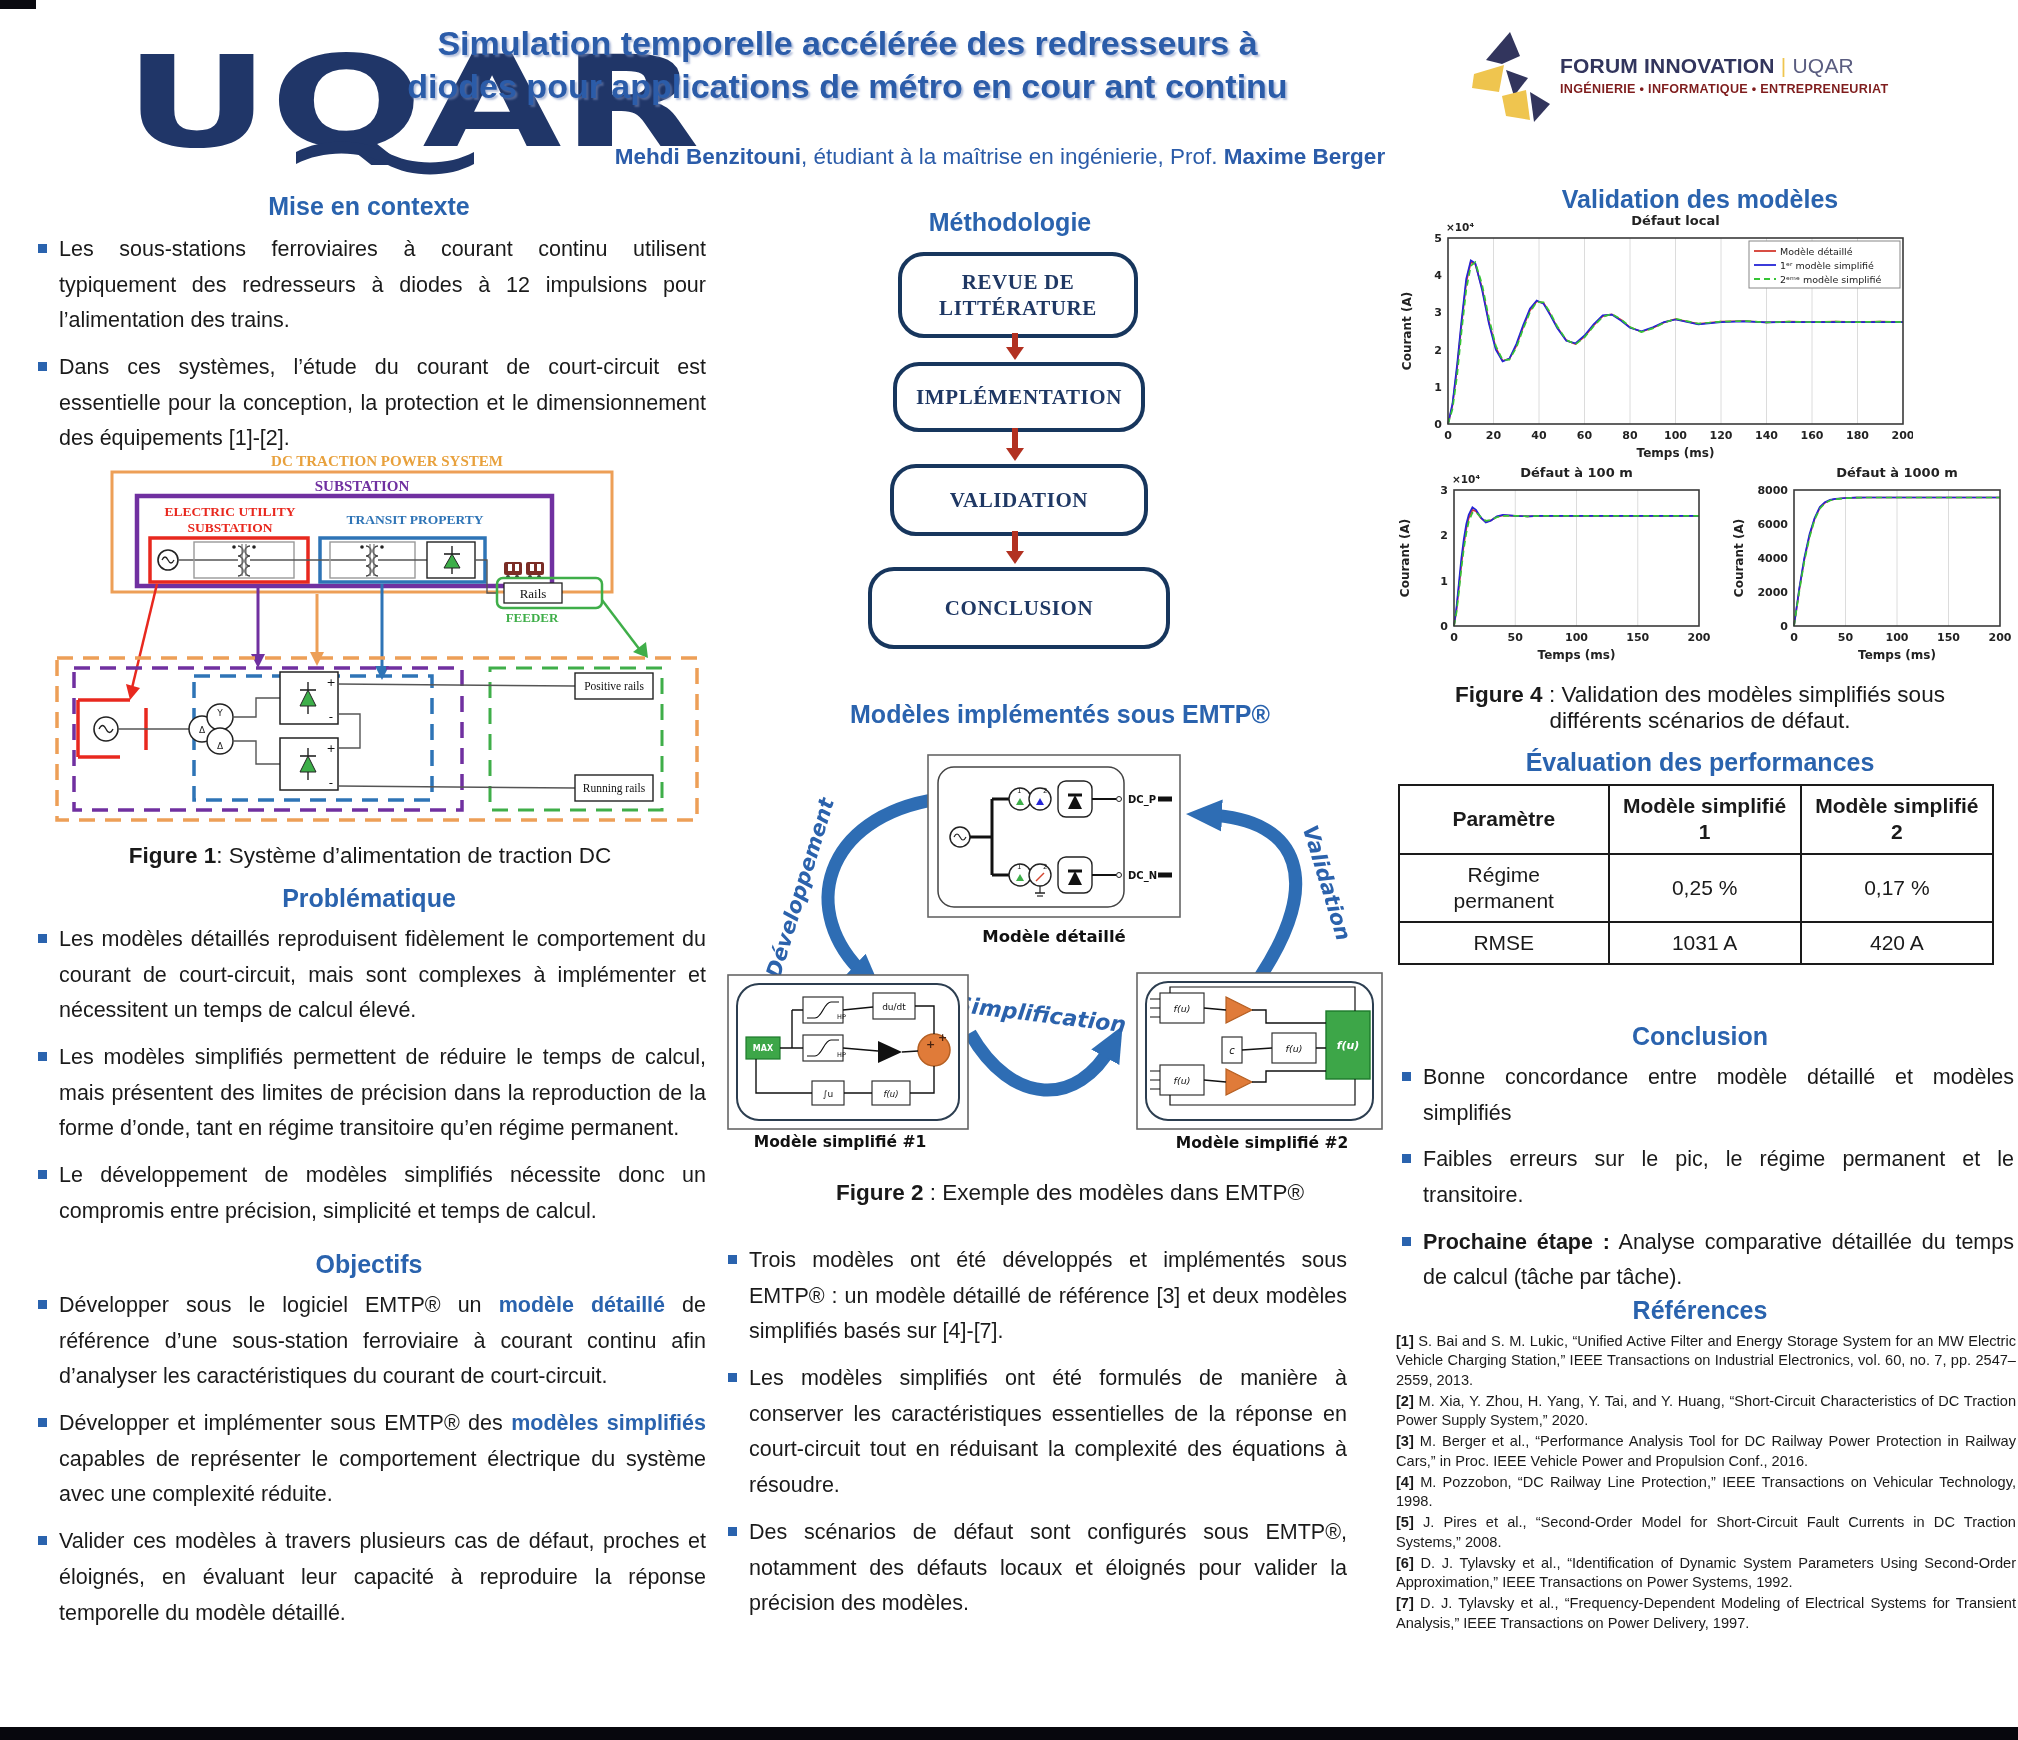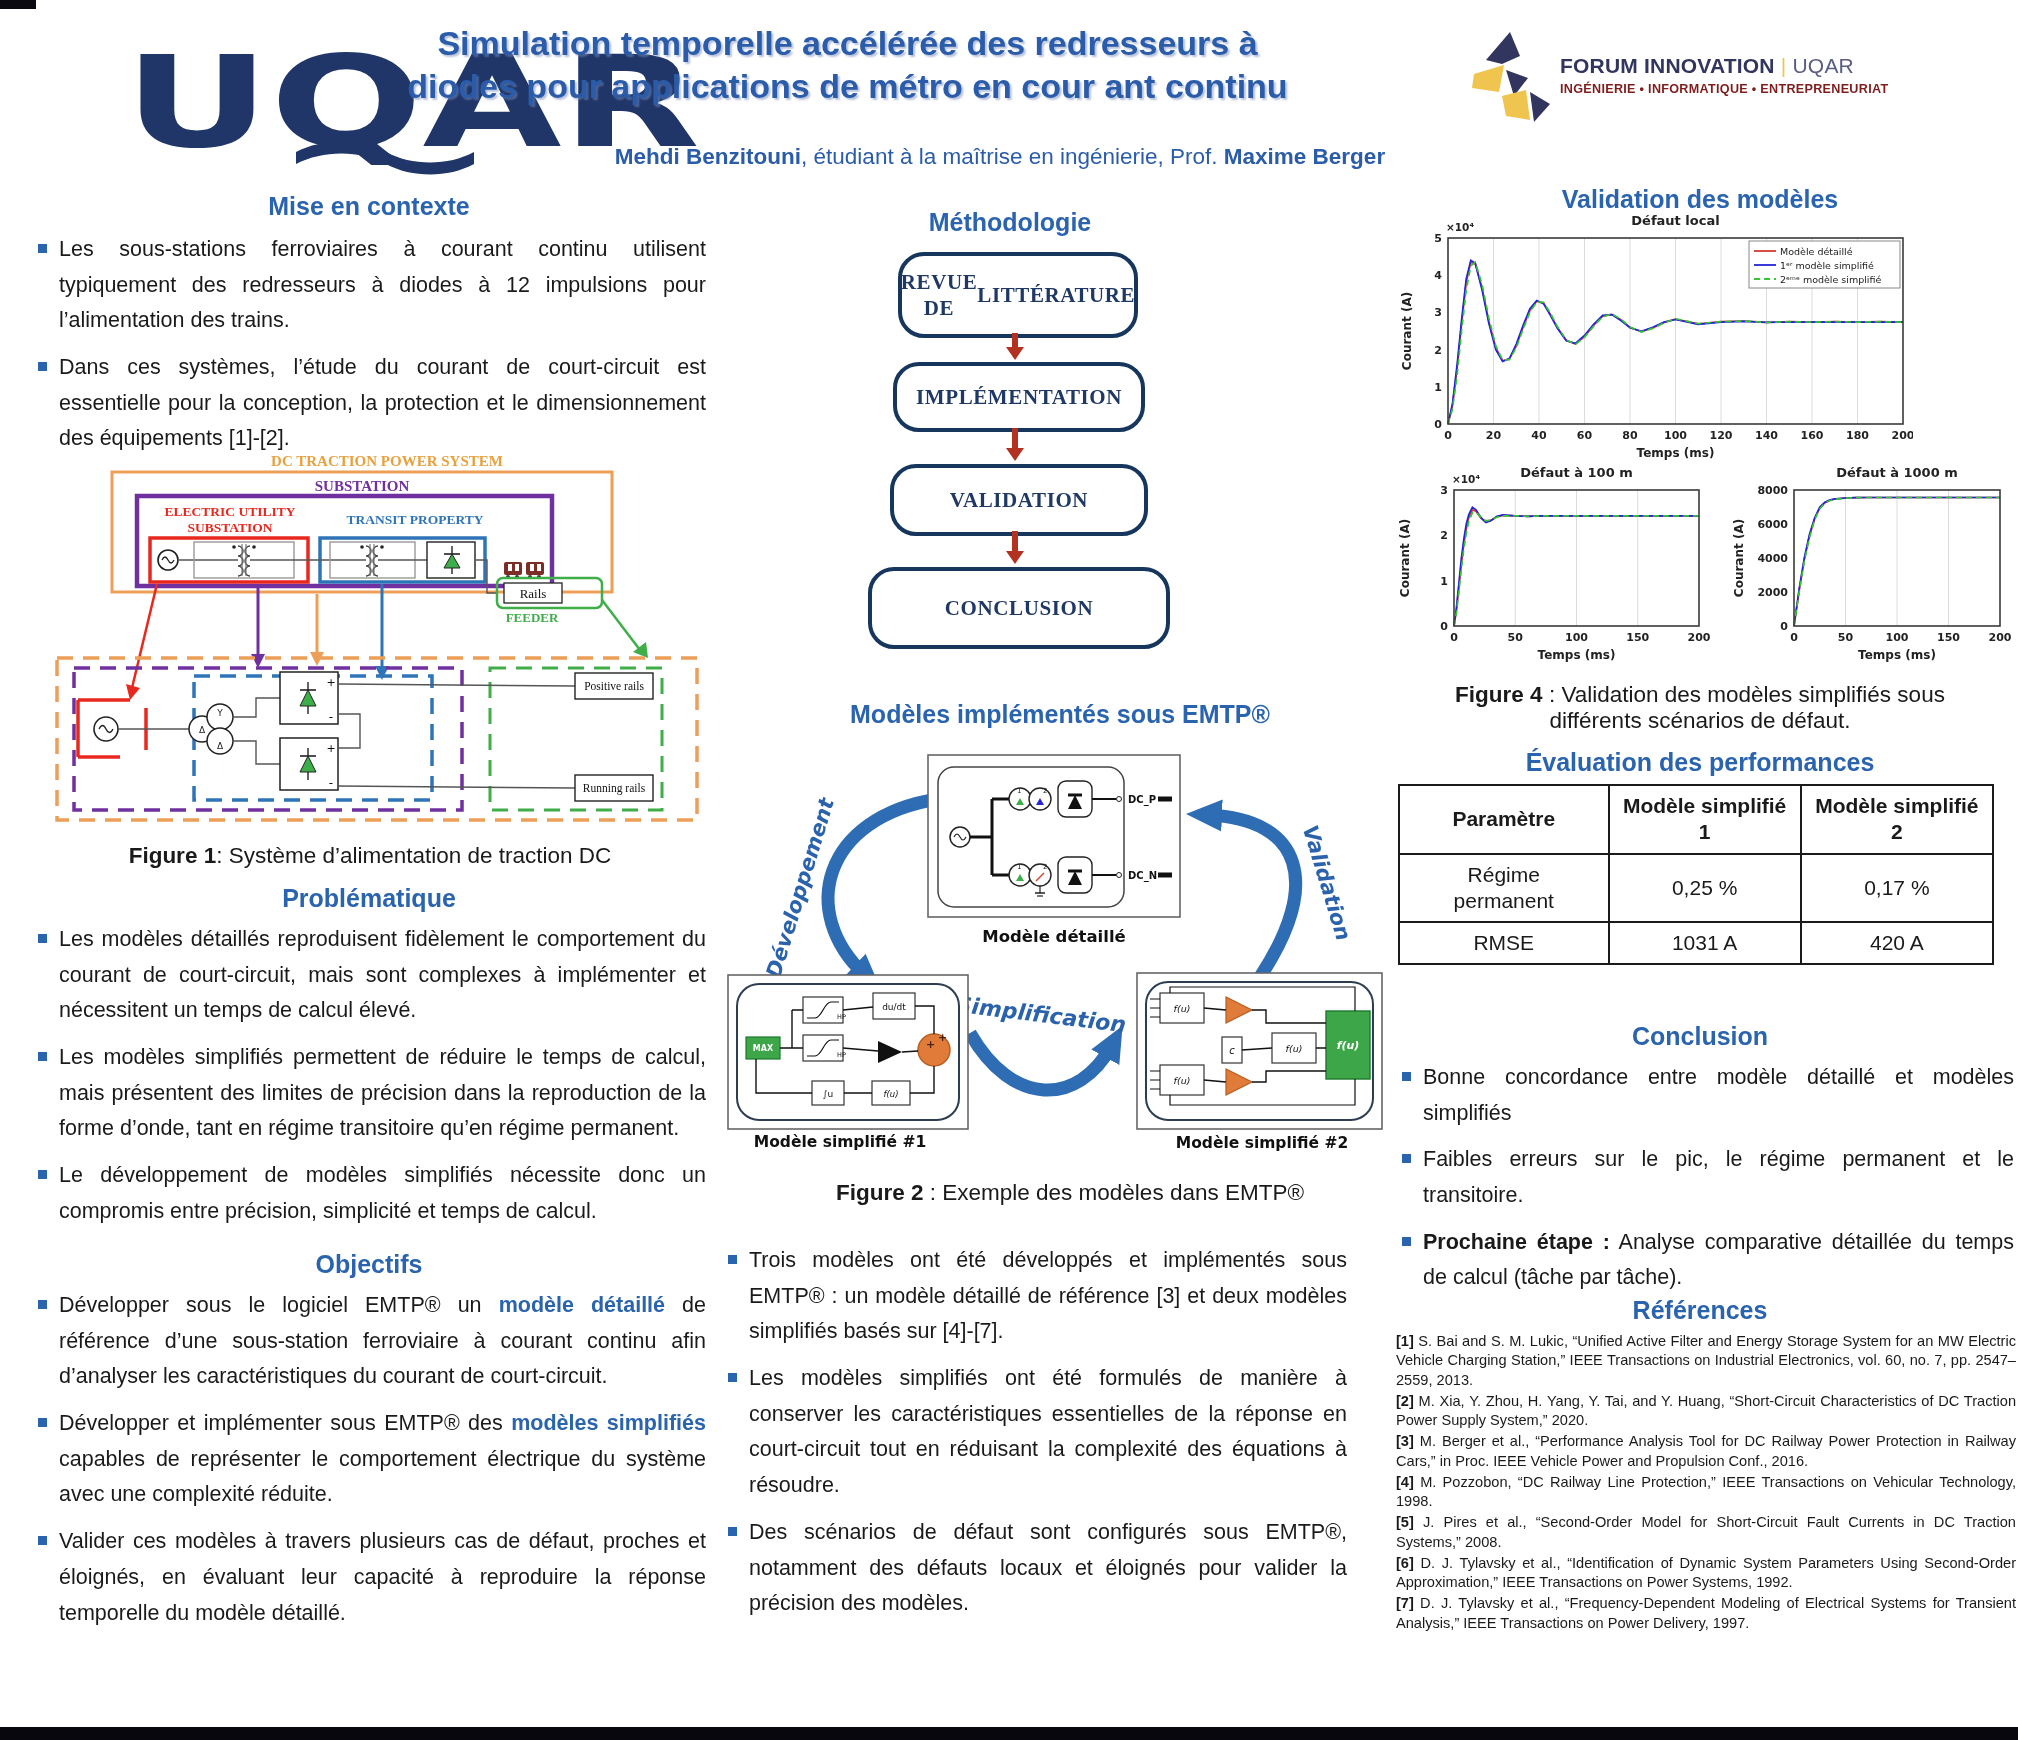"REVUE DE" .flowbox { flex-direction: row -> column }
